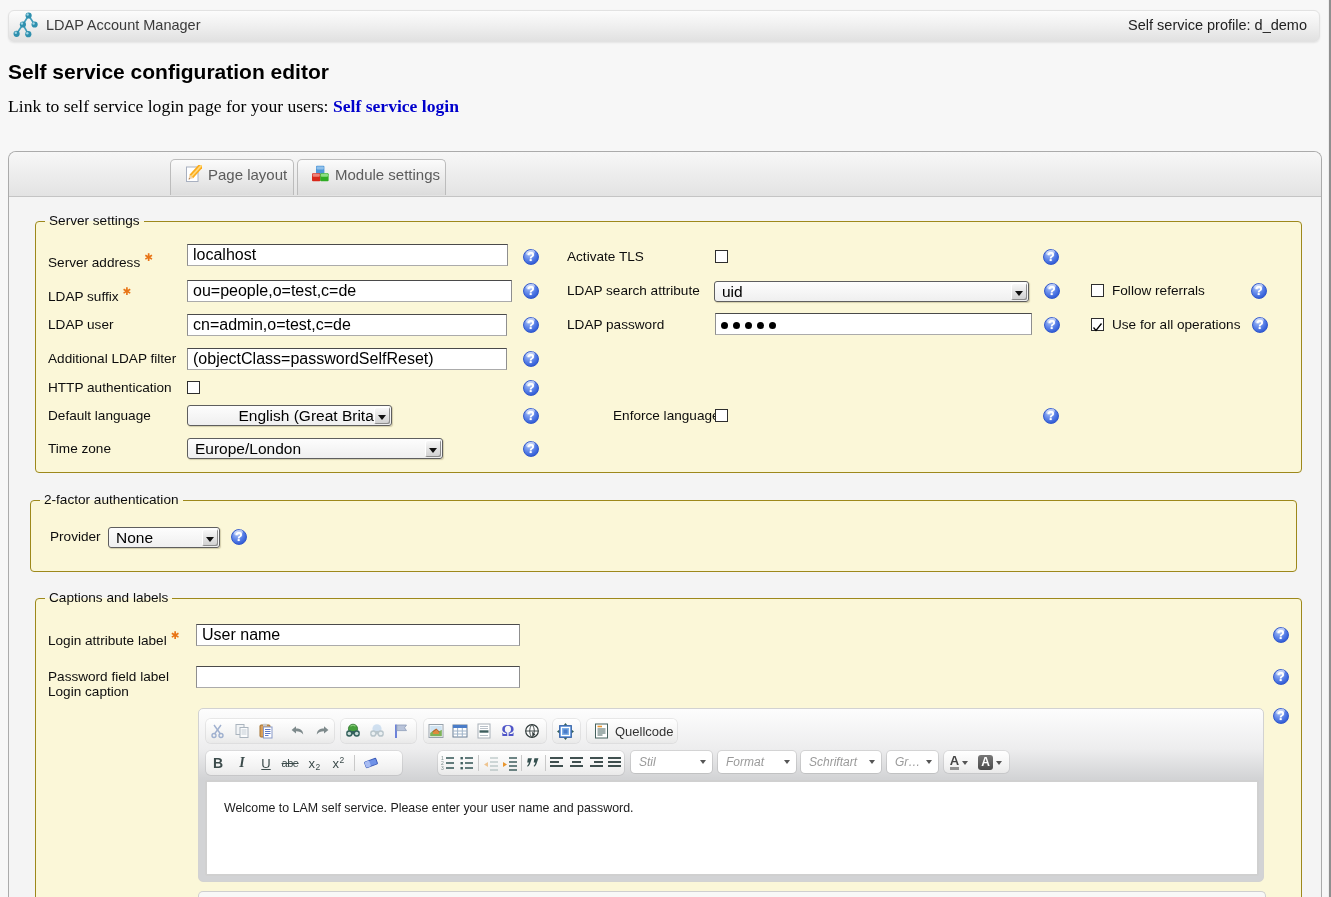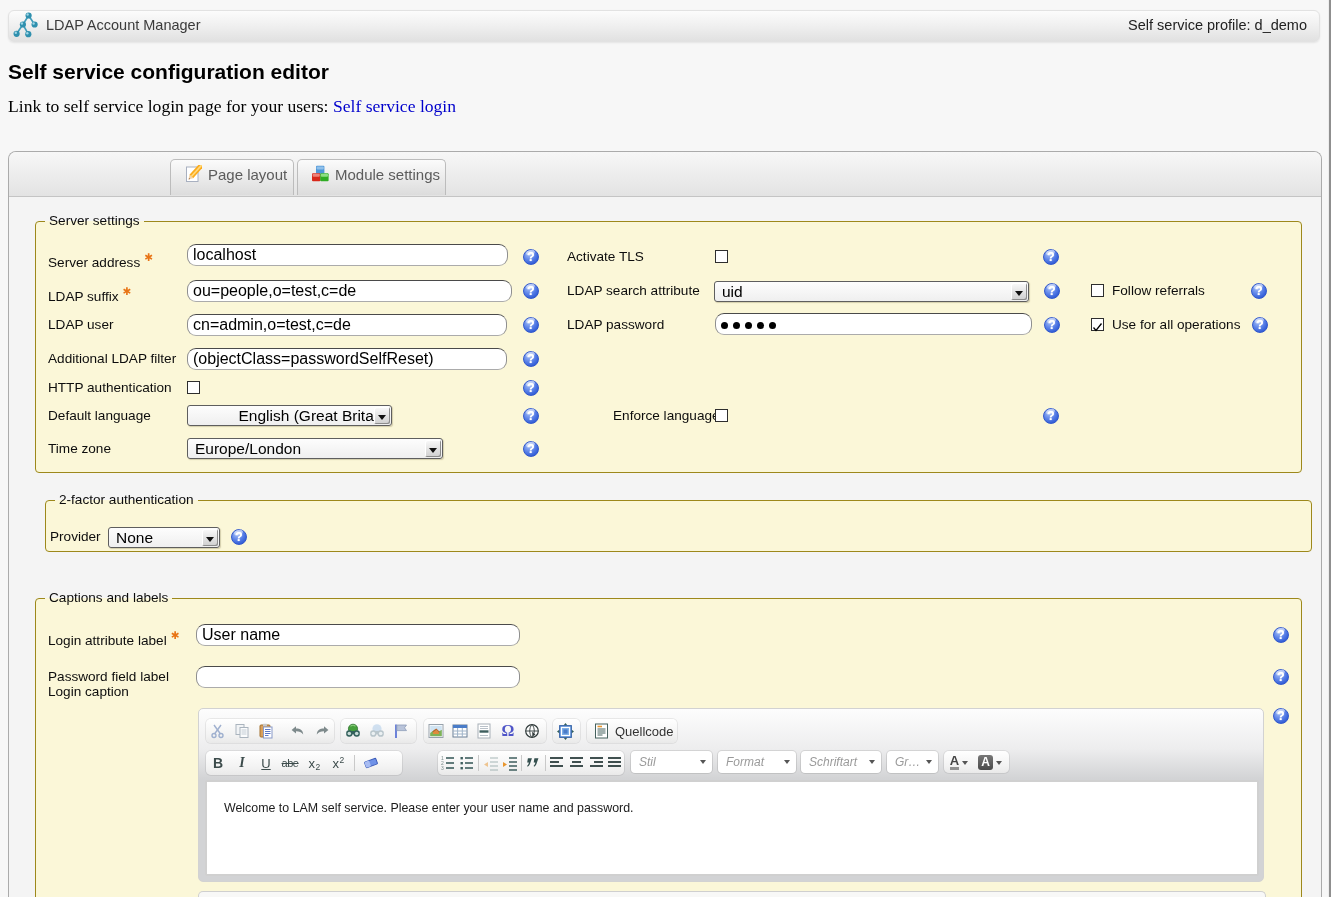"Self service login" #linkline a { font-weight: normal -> bold }
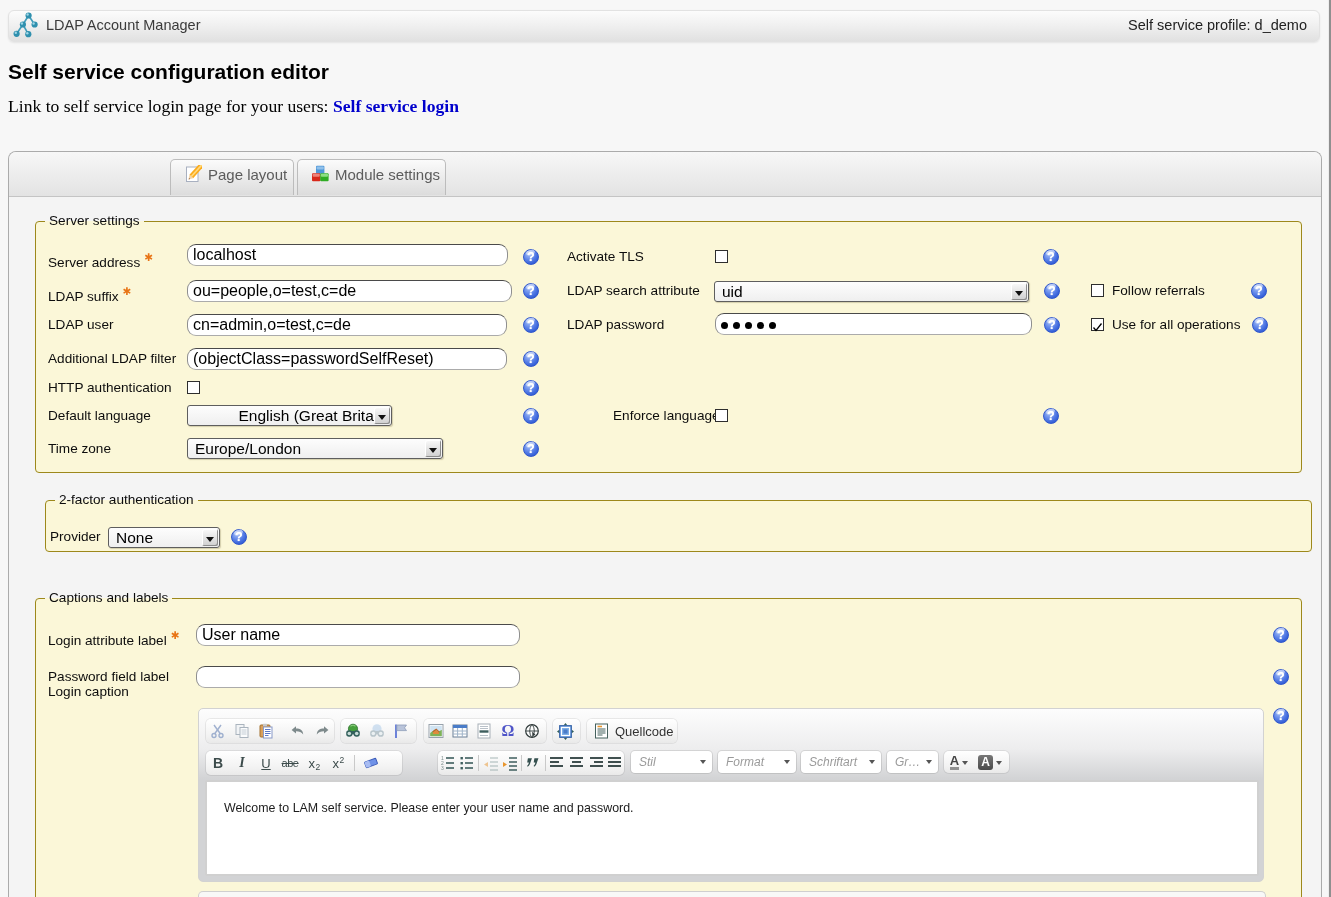"localhost" .inp { border-radius: 9px -> 0 }
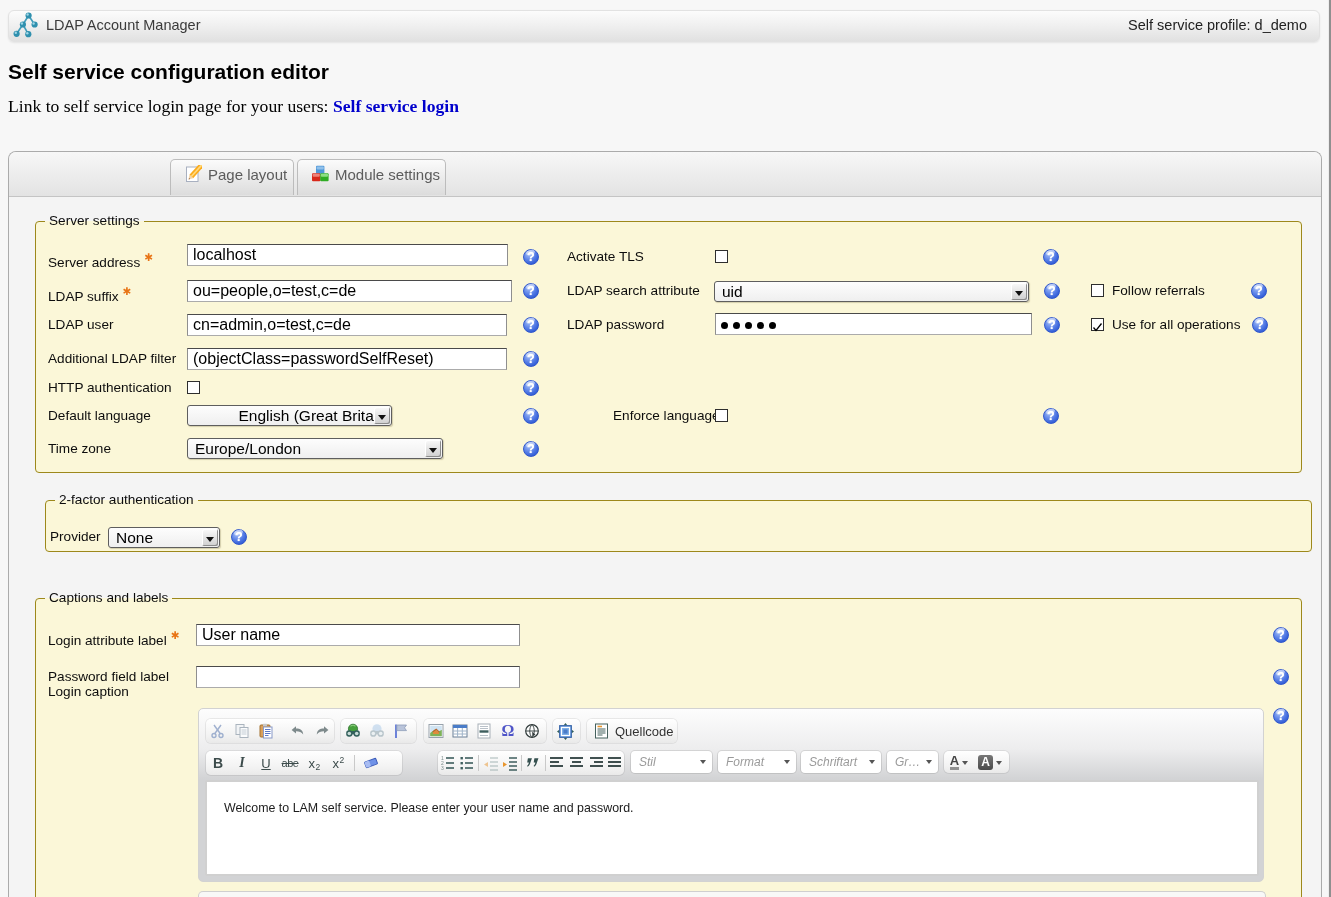"2-factor authentication" div.fset { height: 52px -> 72px; left: 45px -> 30px }
